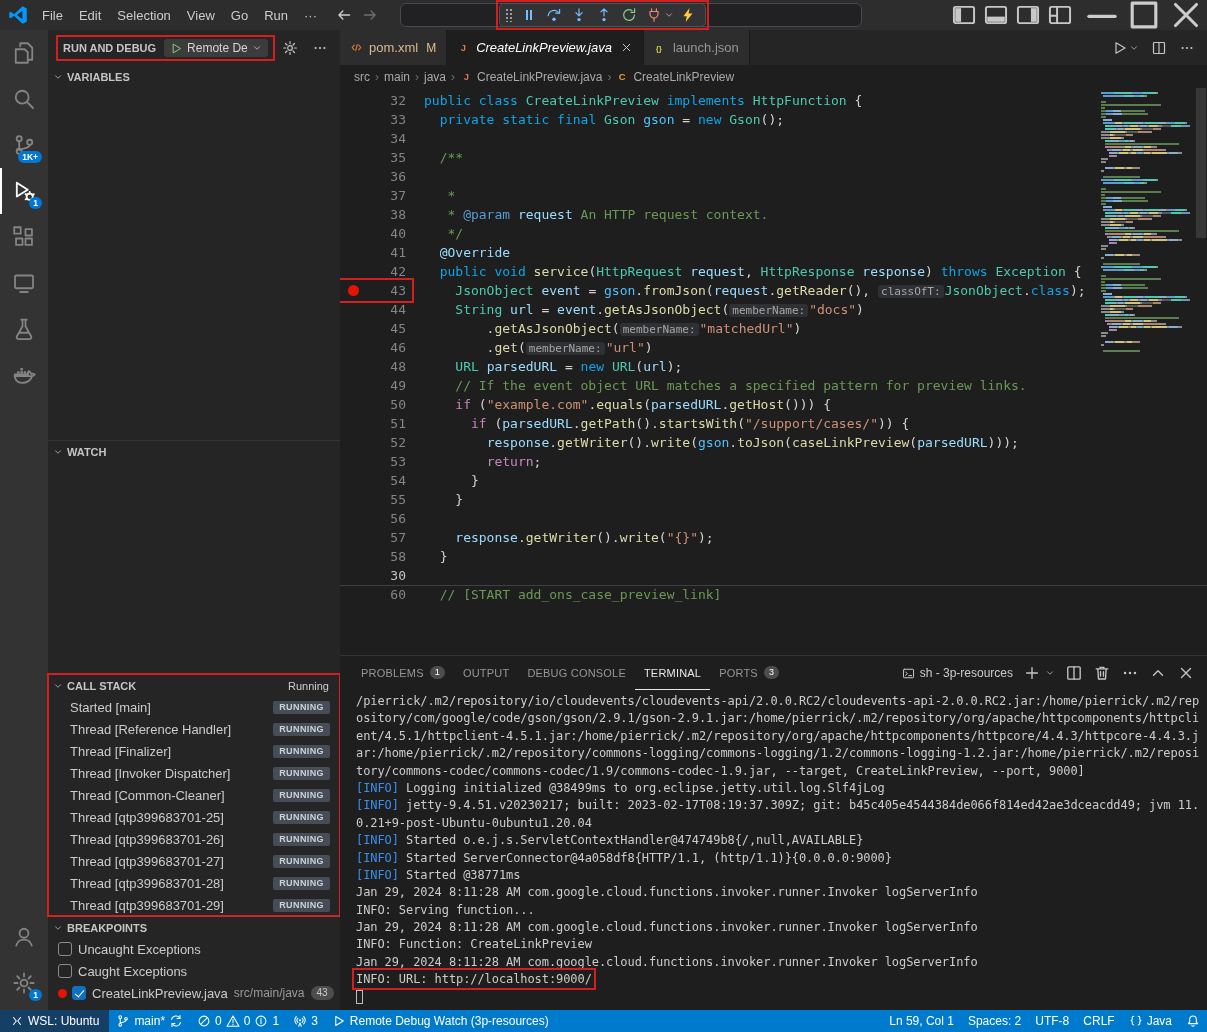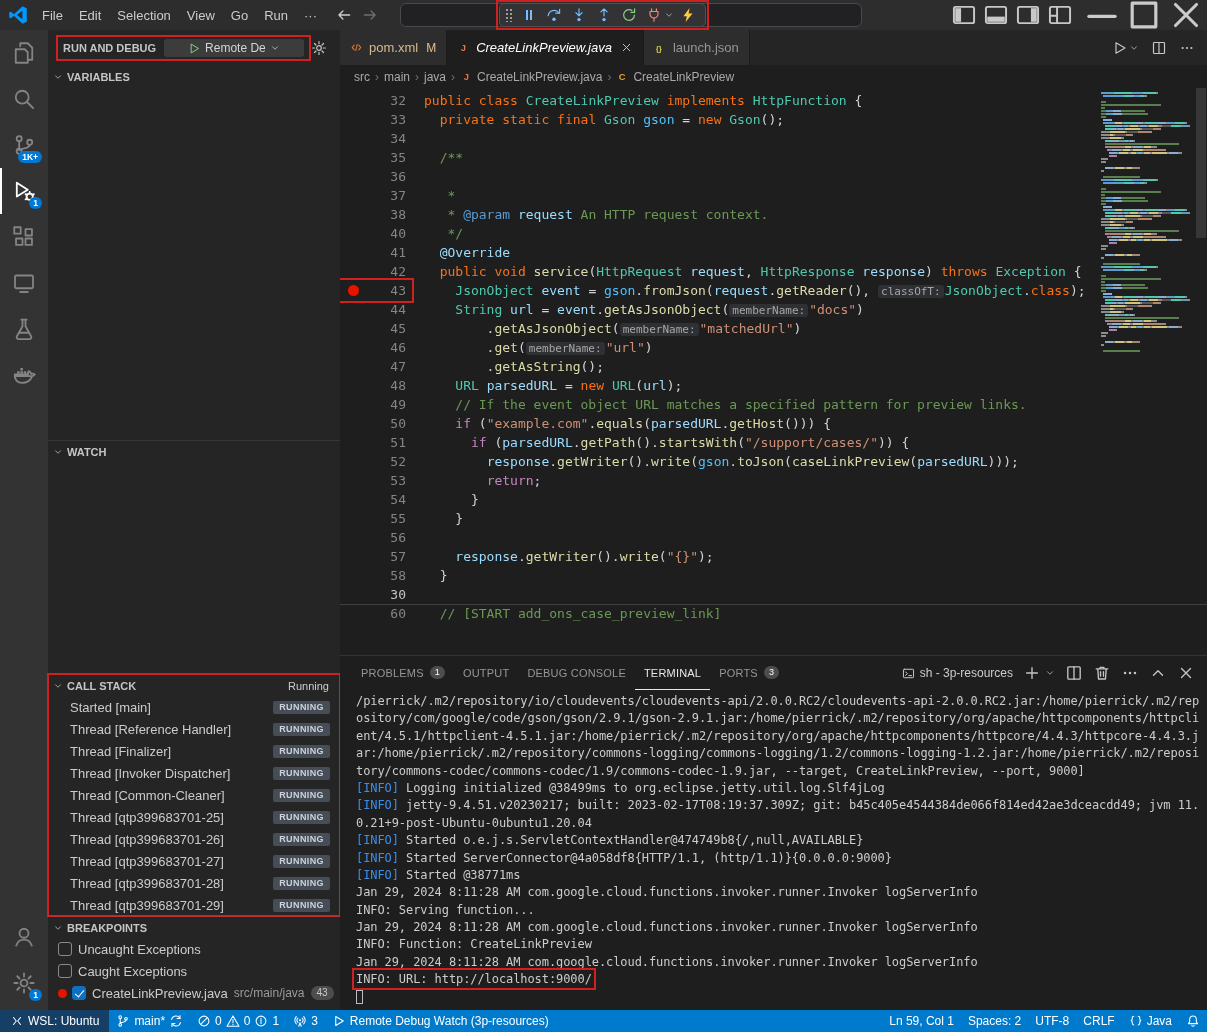"Remote De" .launch-select { padding: 2px 24px -> 2px 6px }
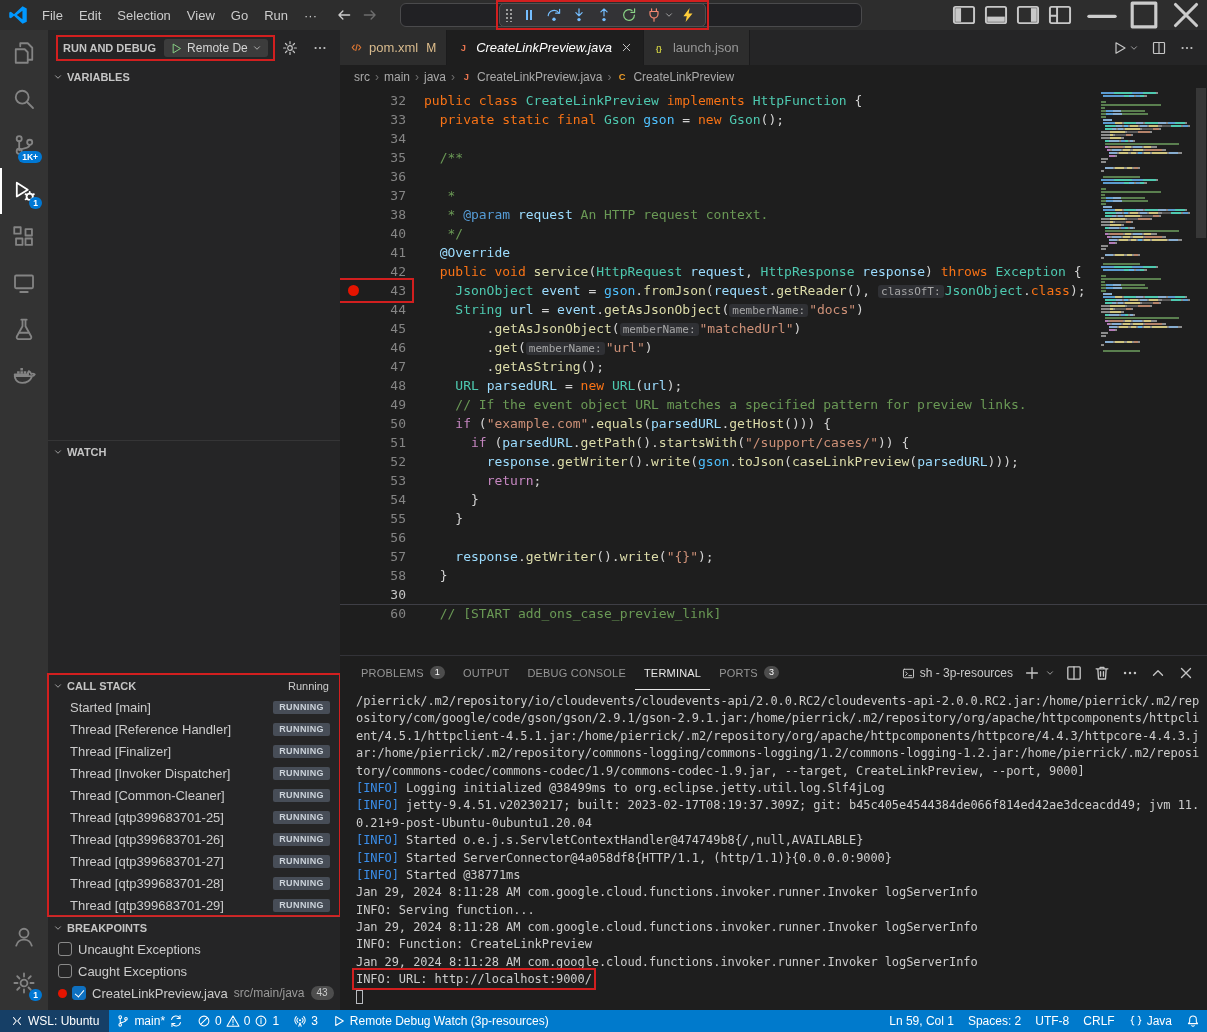"public" .tk-kw { color: #f97316 -> #0ea5e9 }
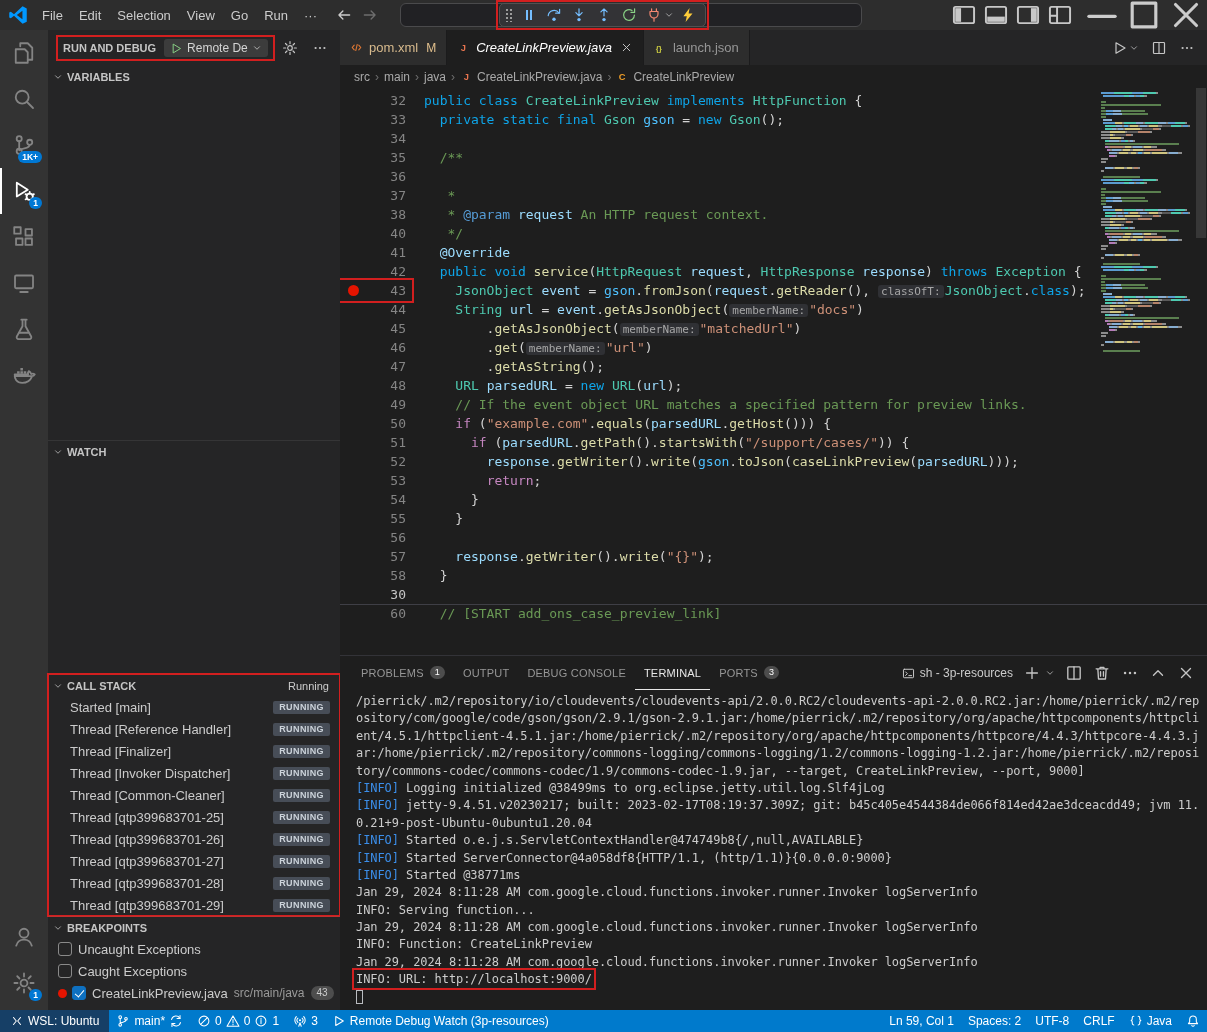"47" div.code-line { html: <div><span></span><span>47</span><span><span> .</span><span>getAsString</span><span>();</span></span></div> -> none }
